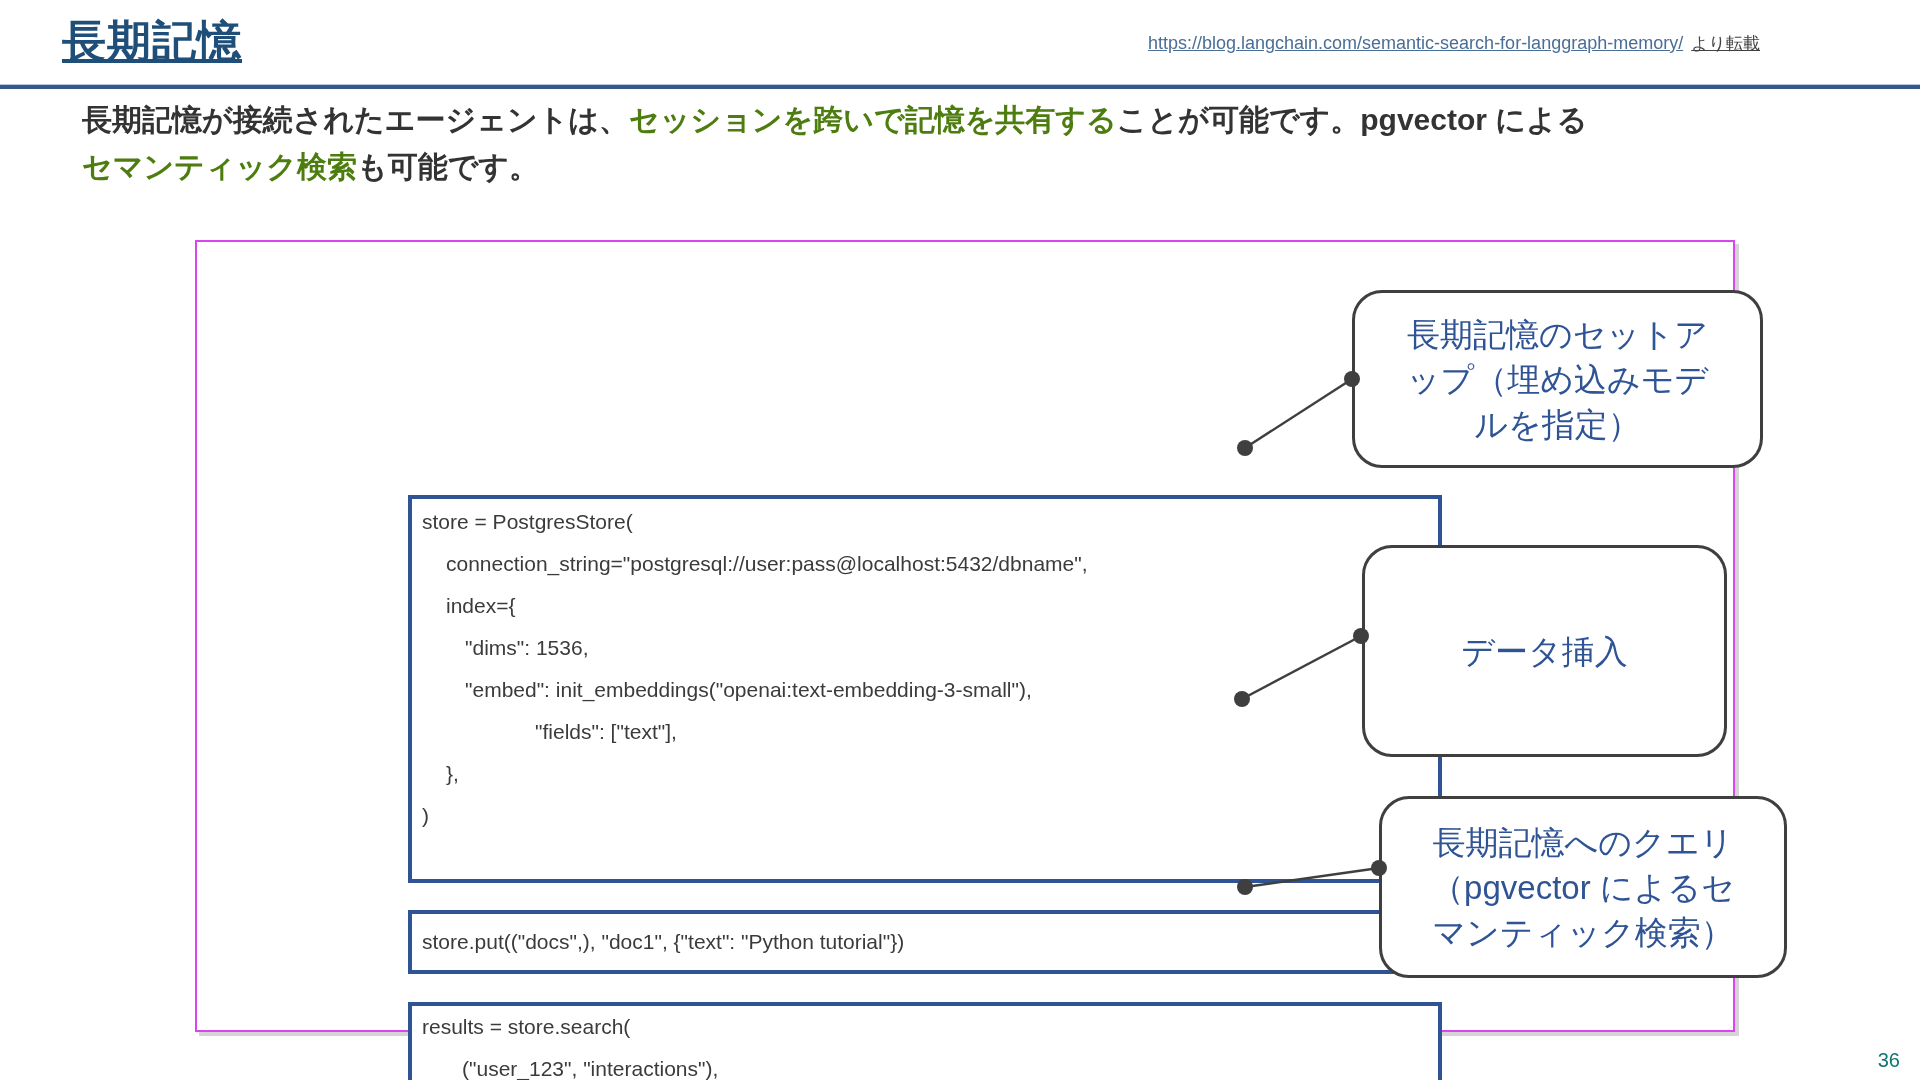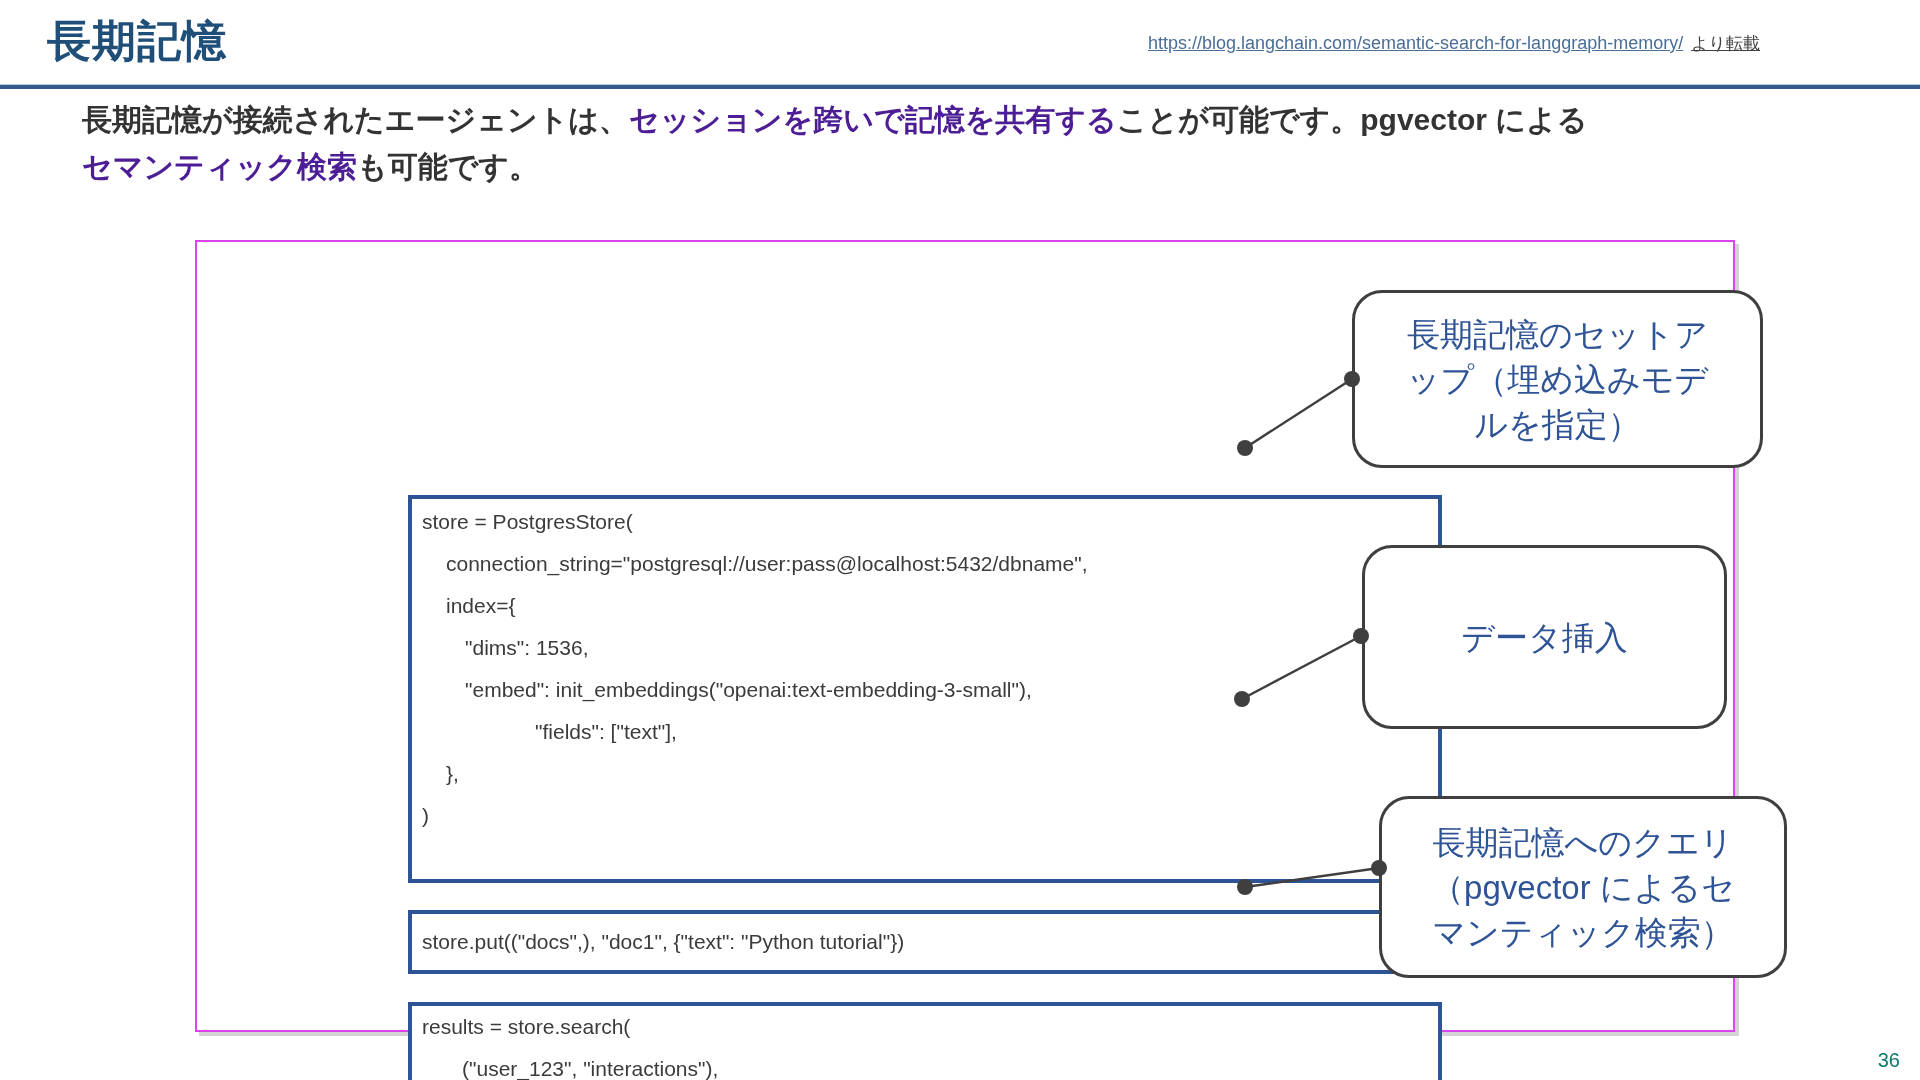"長期記憶" .title { left: 47px -> 62px; text-decoration: none -> underline }
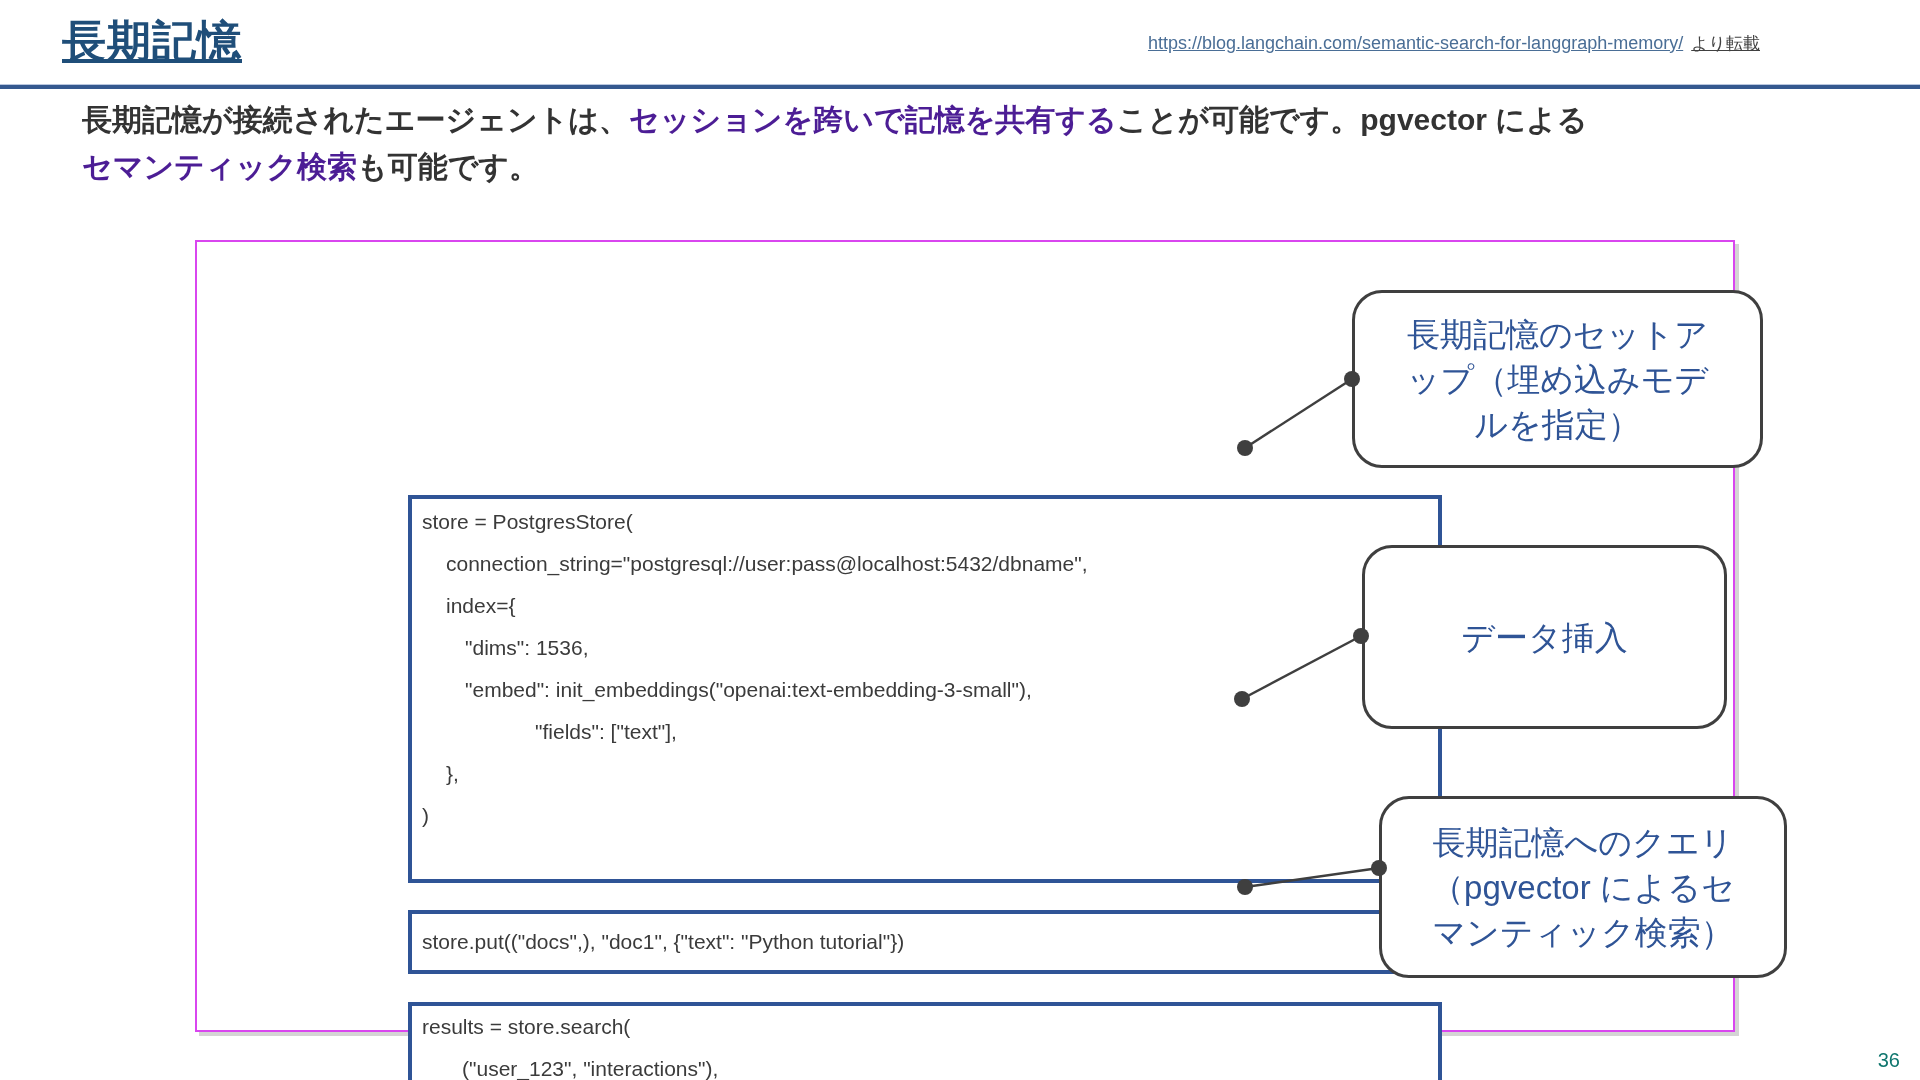"セッションを跨いで記憶を共有する" .intro .em { color: #4c1d95 -> #4d7c0f }
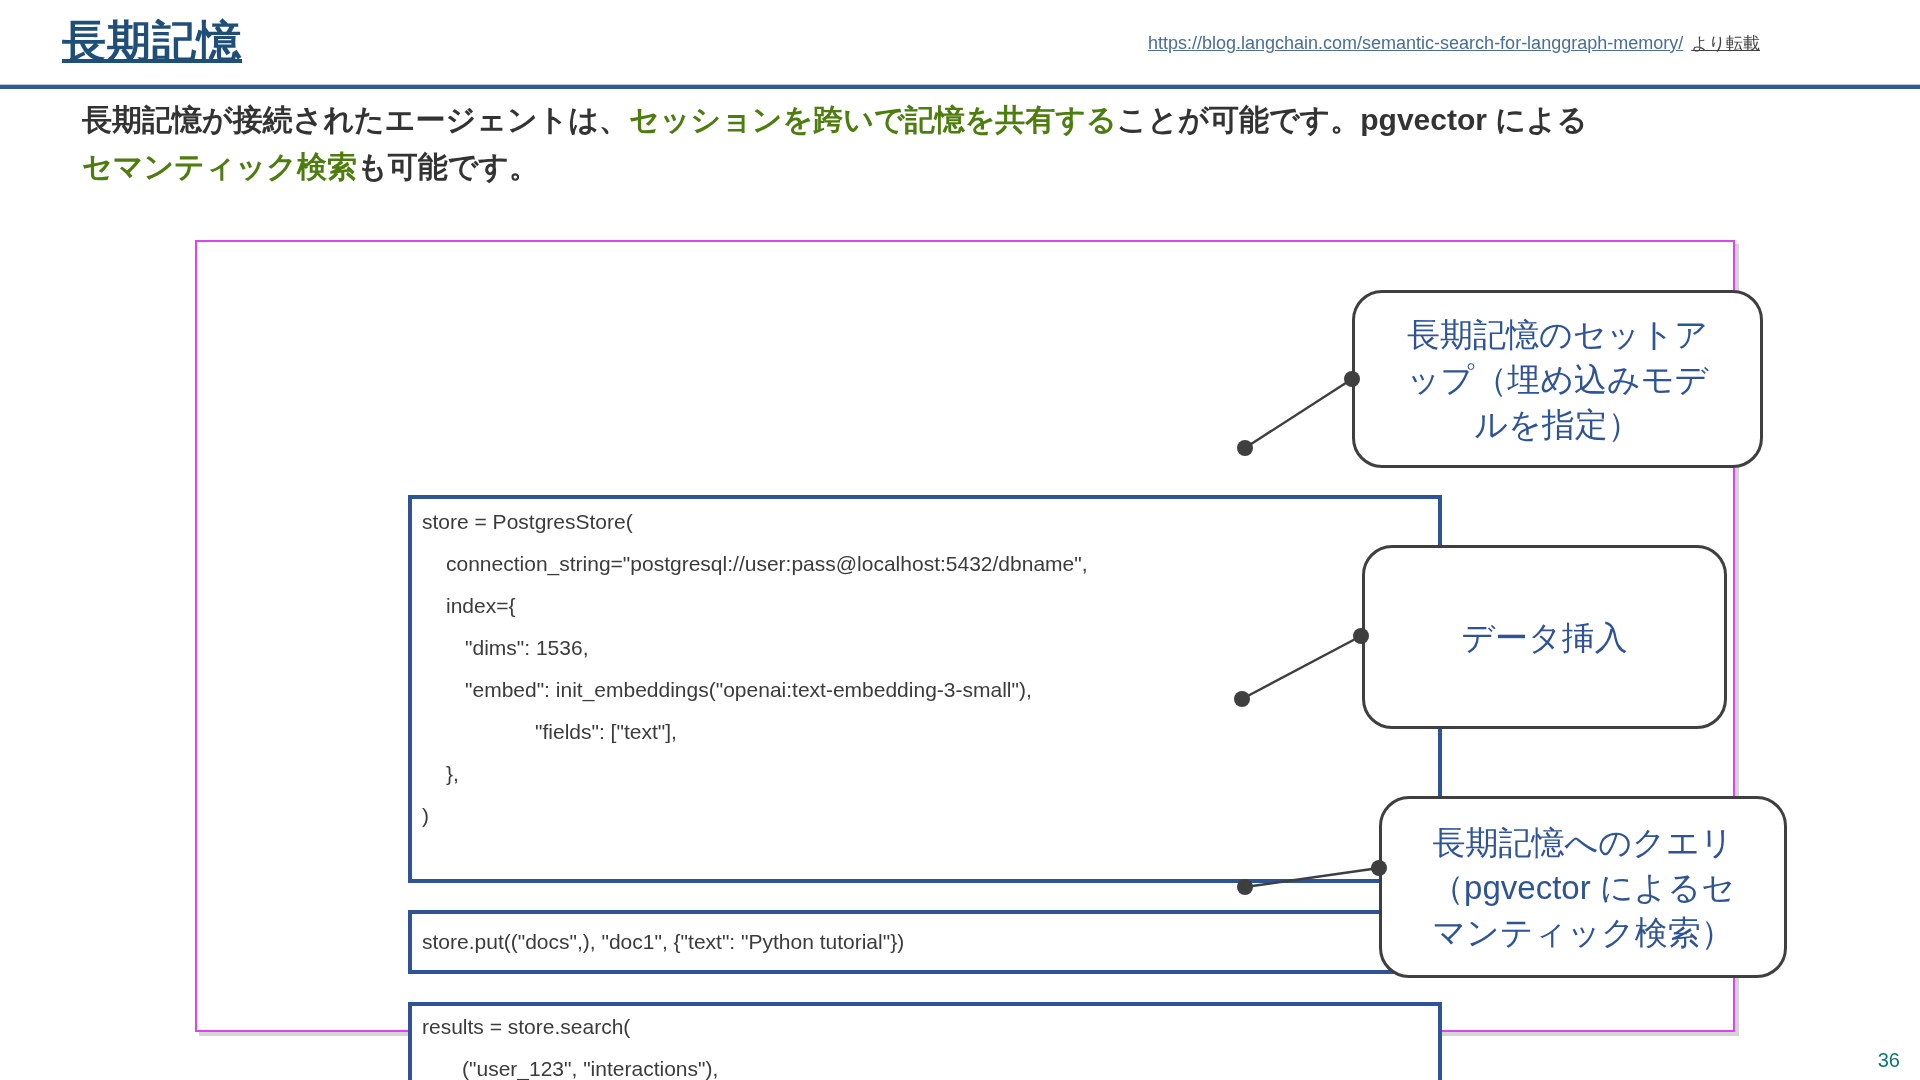"データ挿入" .callout-2 { height: 184px -> 212px }
